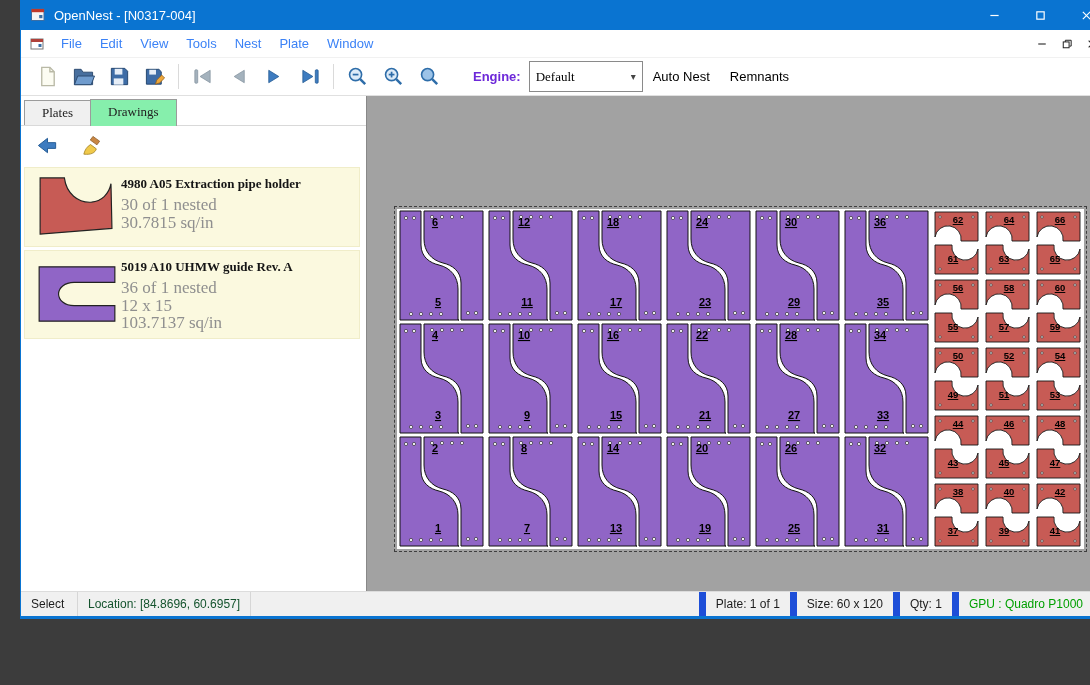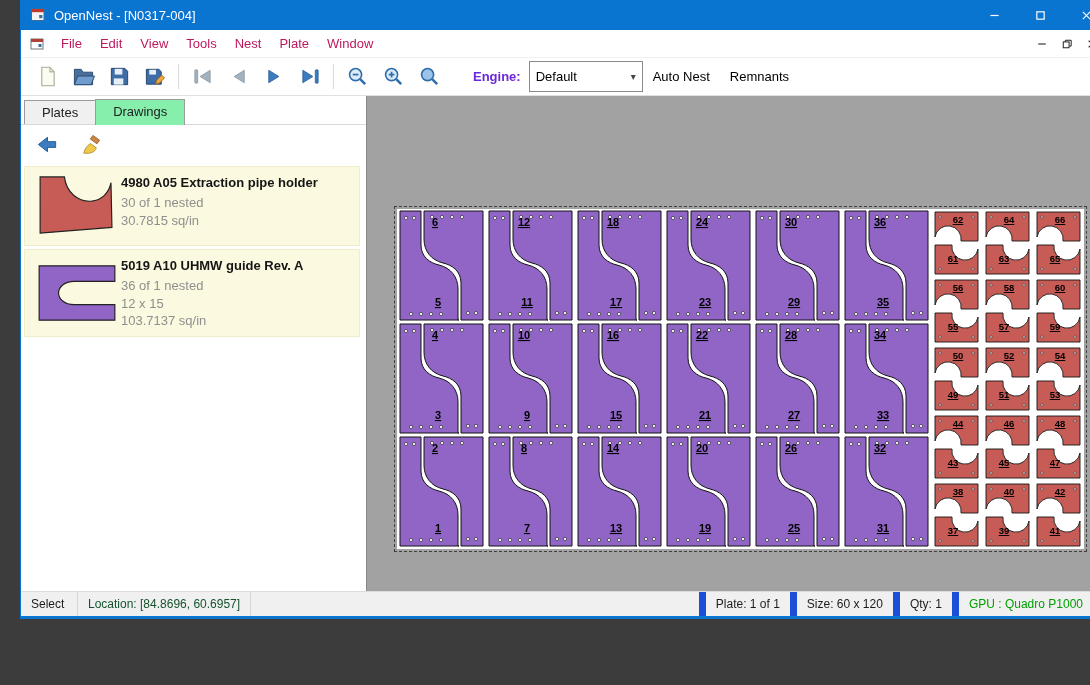"File" .menu-item { color: #be185d -> #3b82f6 }
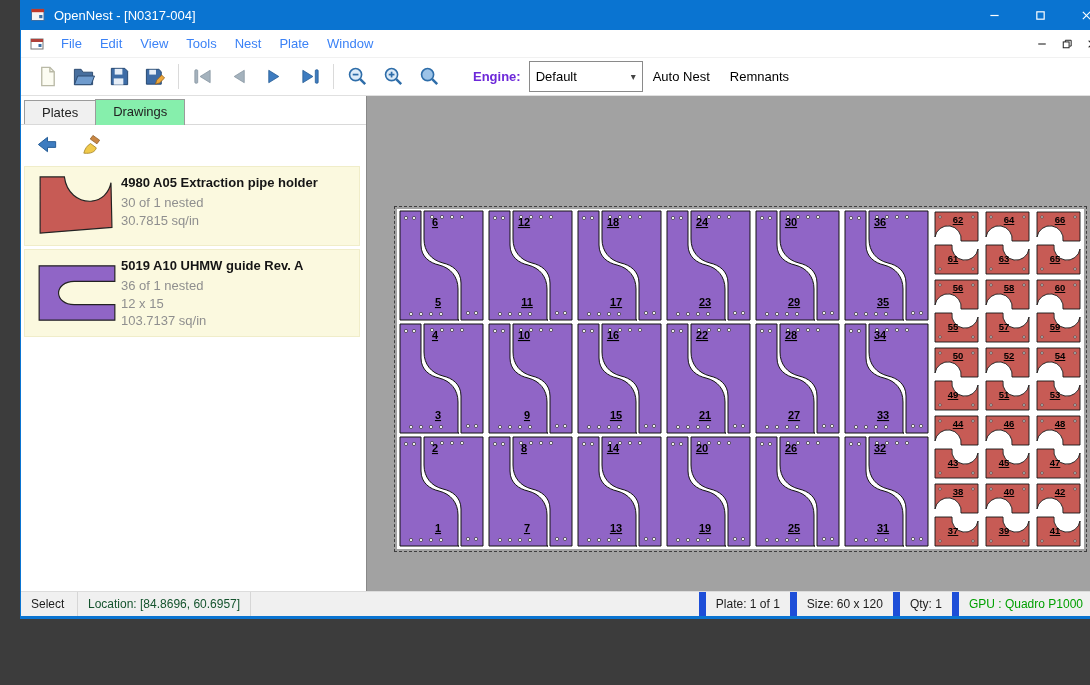"Default" .engine-select { font-family: none -> Liberation Serif, serif }
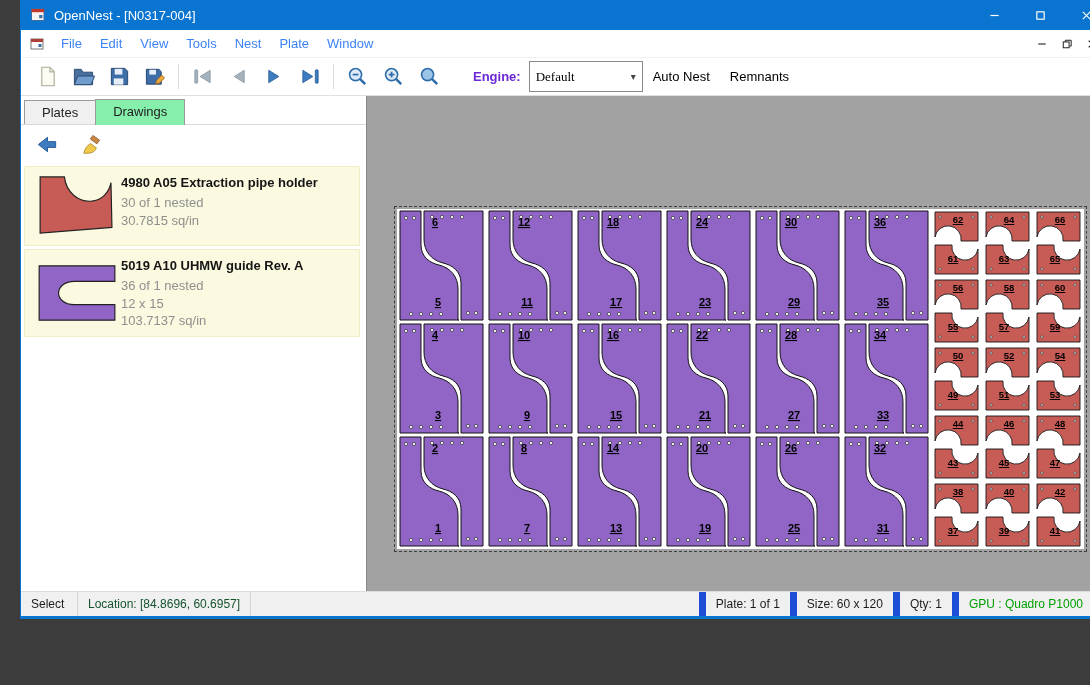"Plates" .sidepanel { font-family: none -> Liberation Serif, serif }
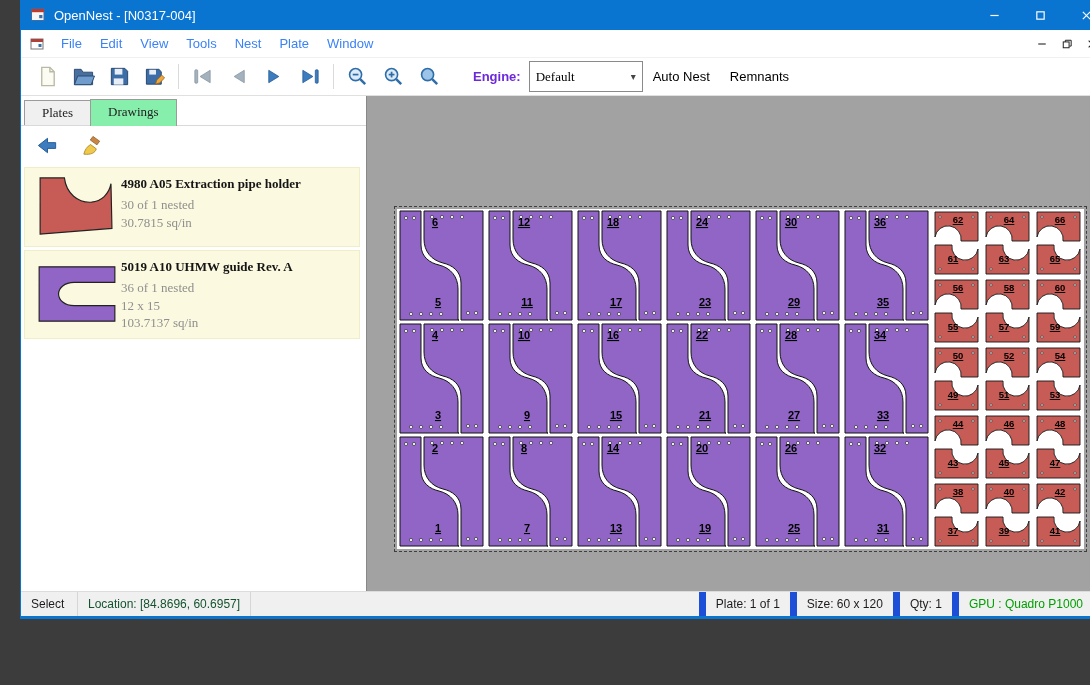"30 of 1 nested" .dmeta { font-size: 13px -> 17px }
